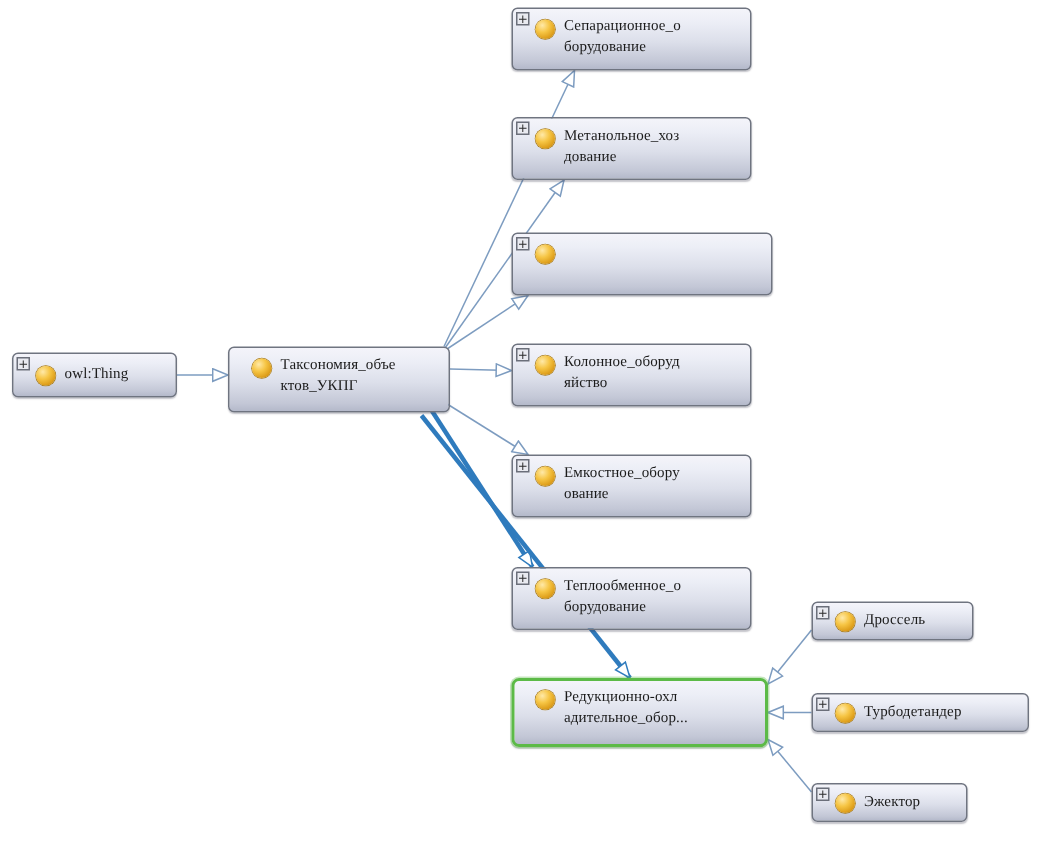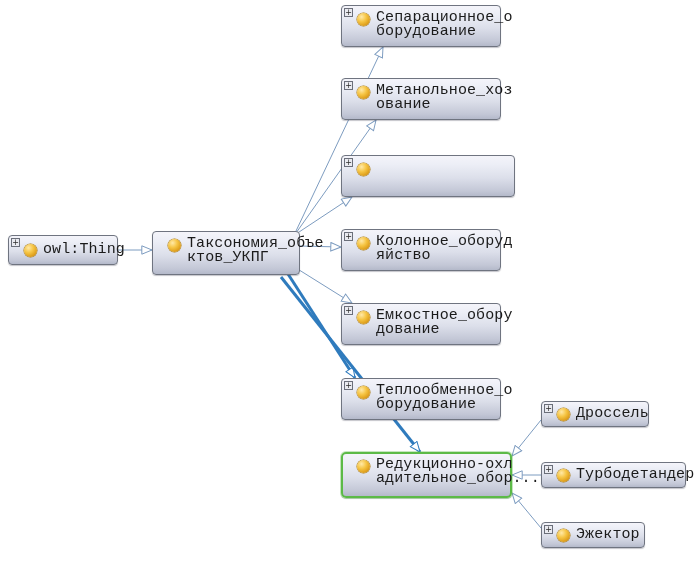"Сепарационное_о" .label { font-family: Liberation Mono, monospace -> Liberation Serif, serif; font-size: 15px -> 10px }
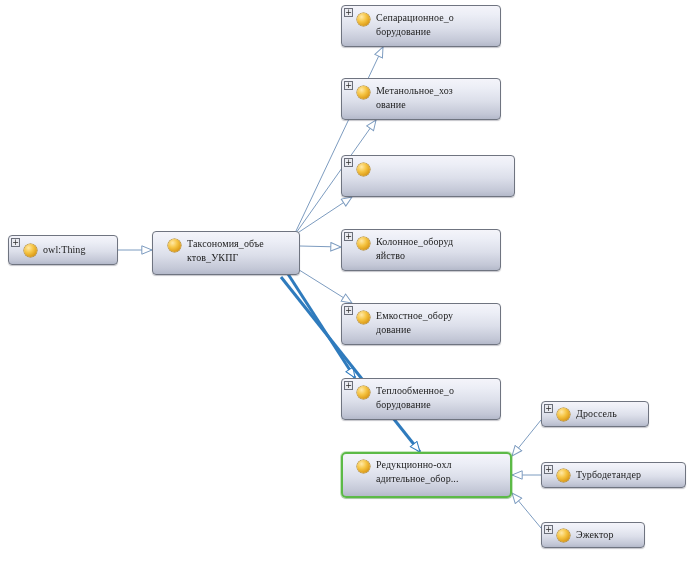"Метанольное_хоз" div.label { text: ование -> дование }
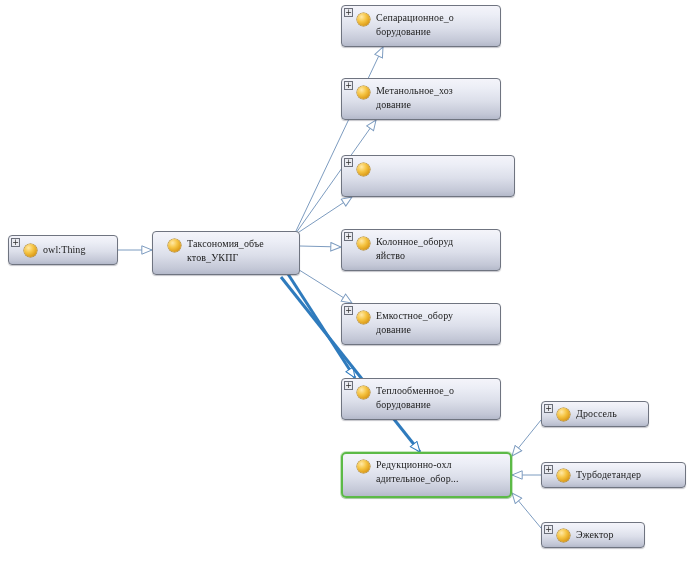"Емкостное_обору" div.label { text: дование -> ование }
